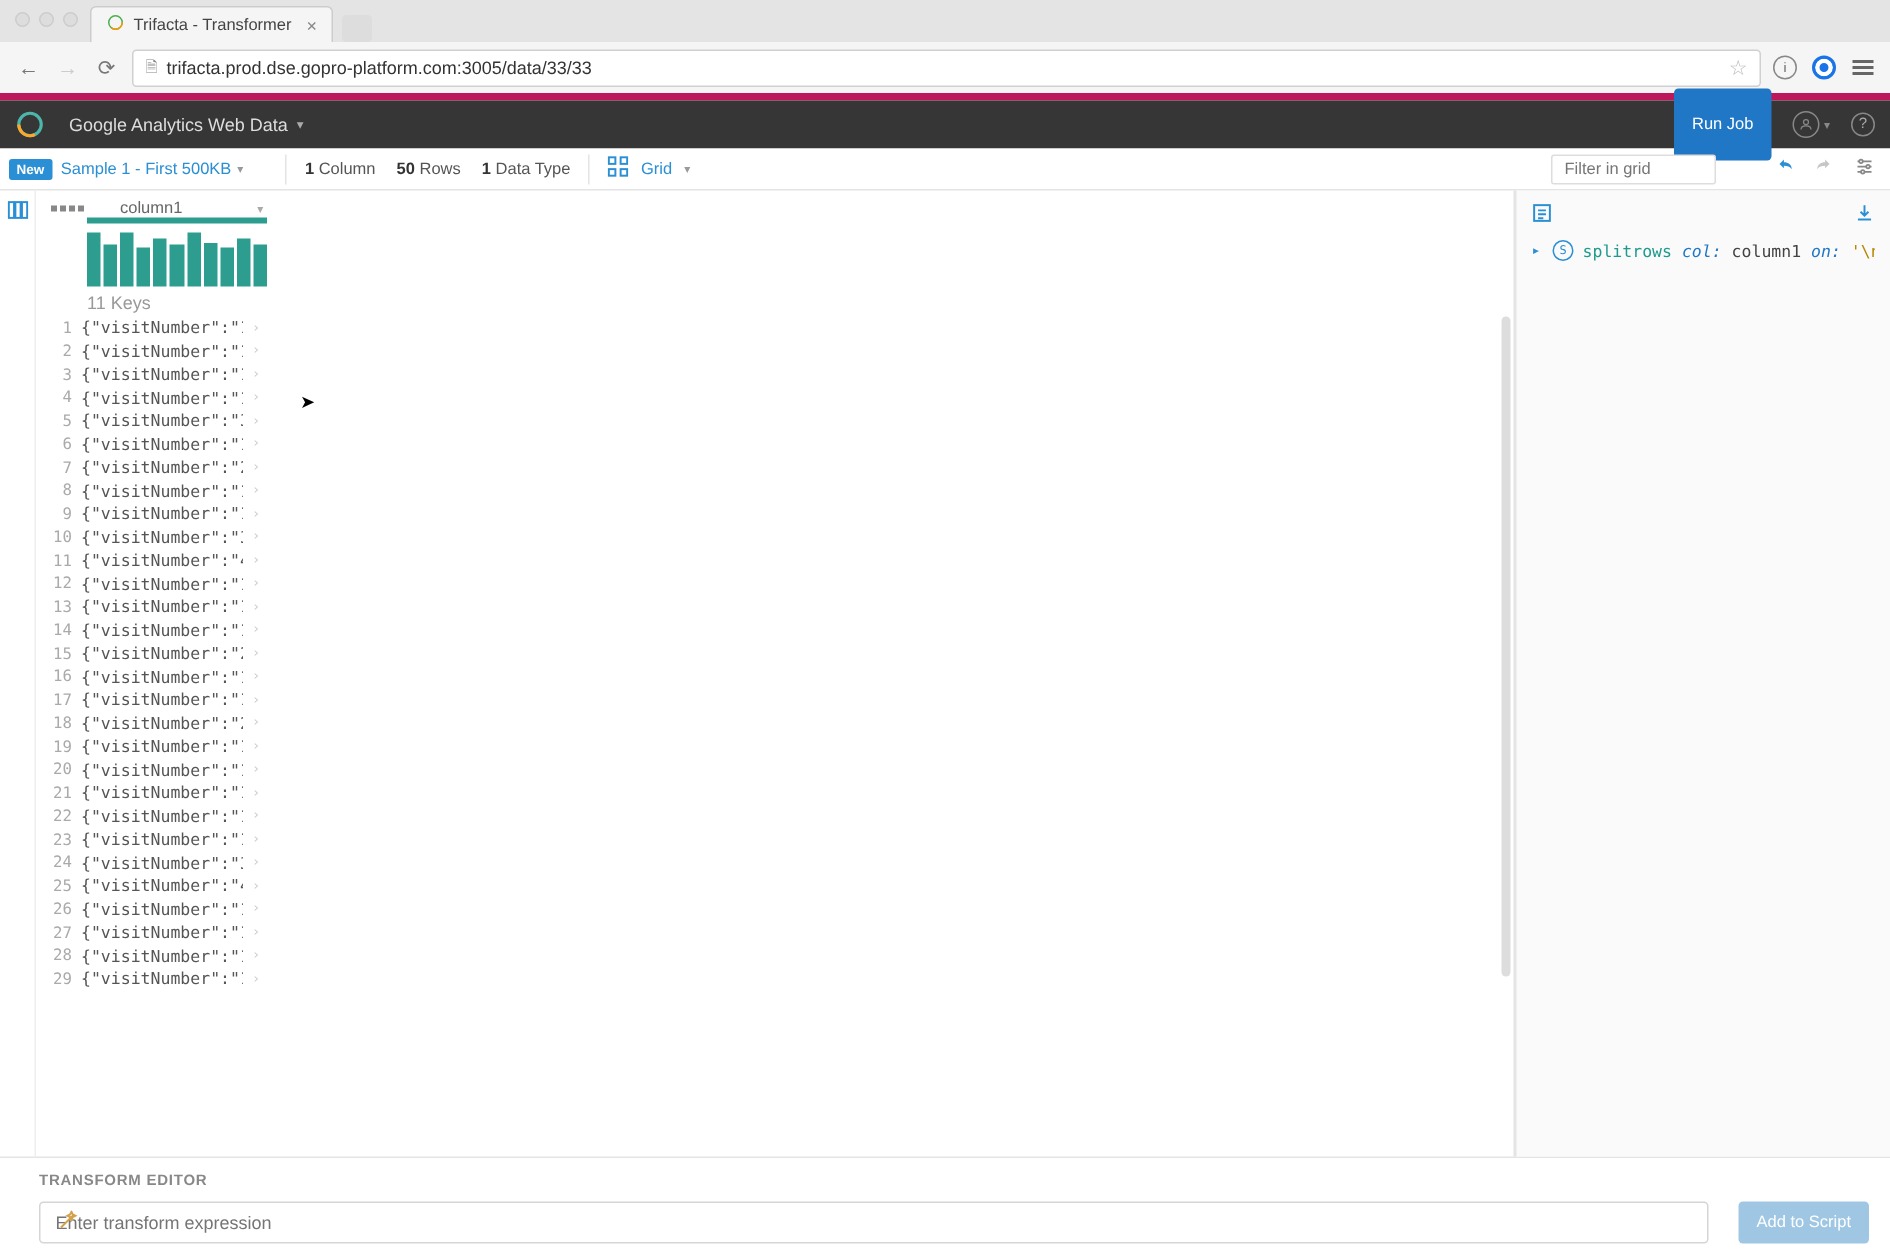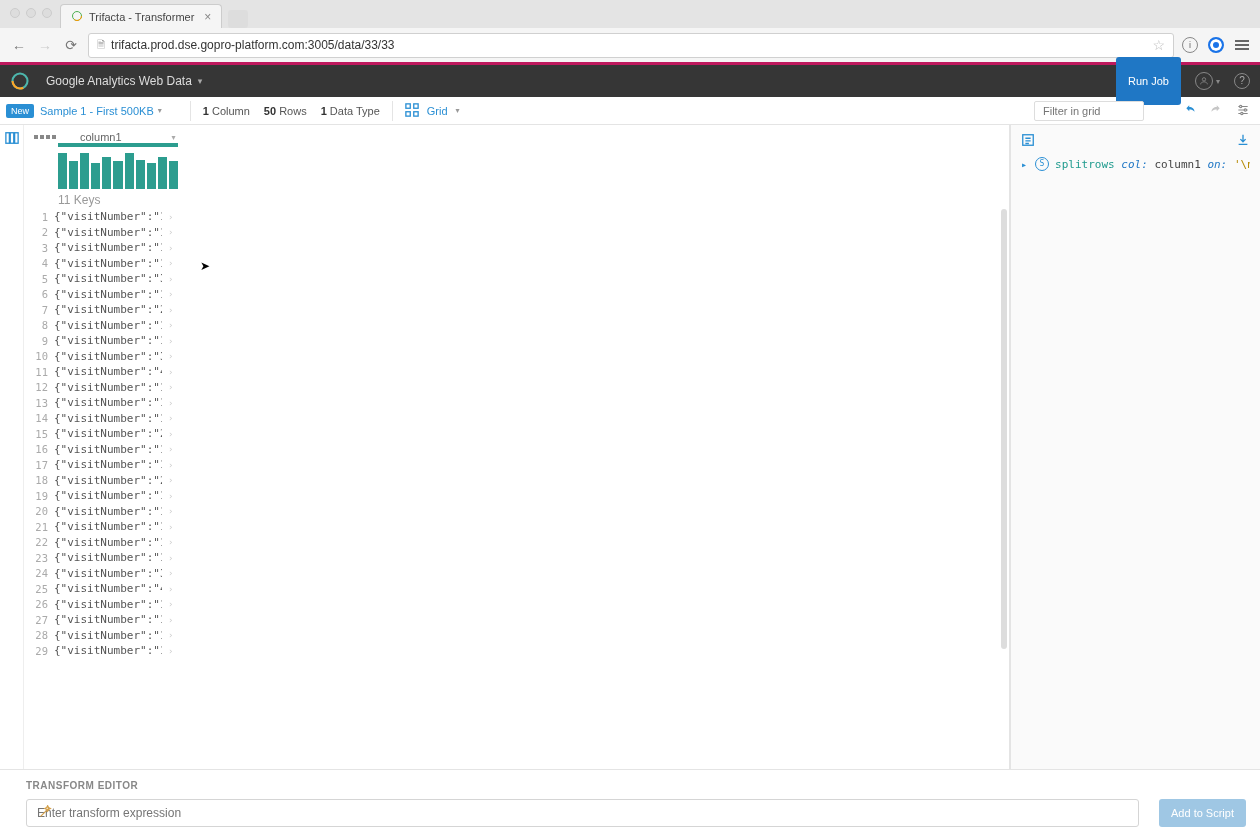"Trifacta - Transformer" .browser-chrome { border-bottom: 3px solid #be185d -> 5px solid #be185d }
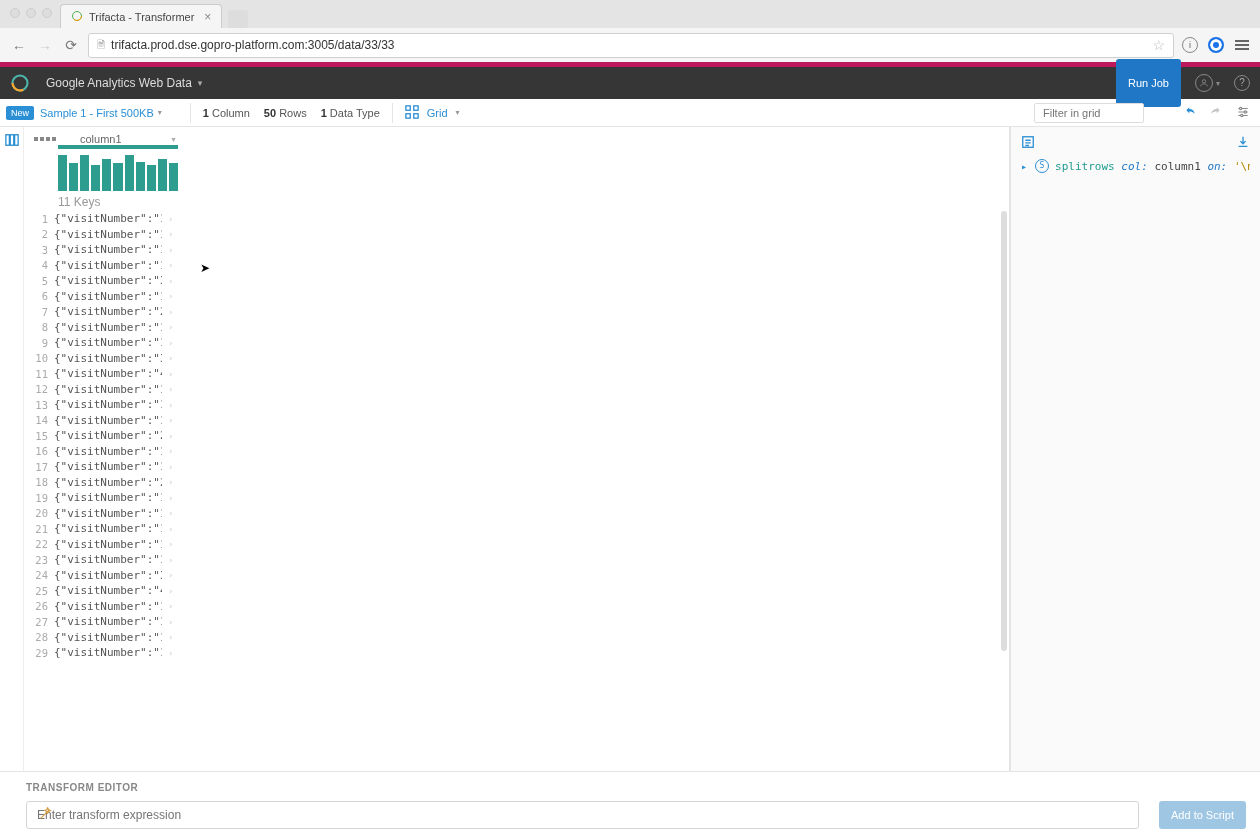"New" .new-badge { font-weight: 400 -> 700 }
